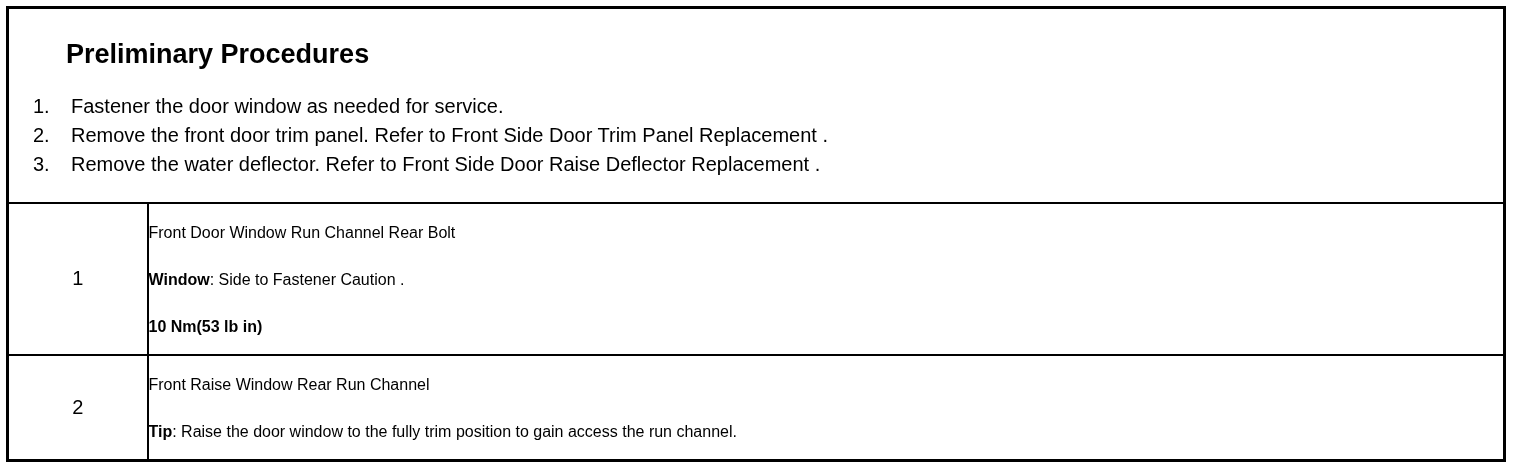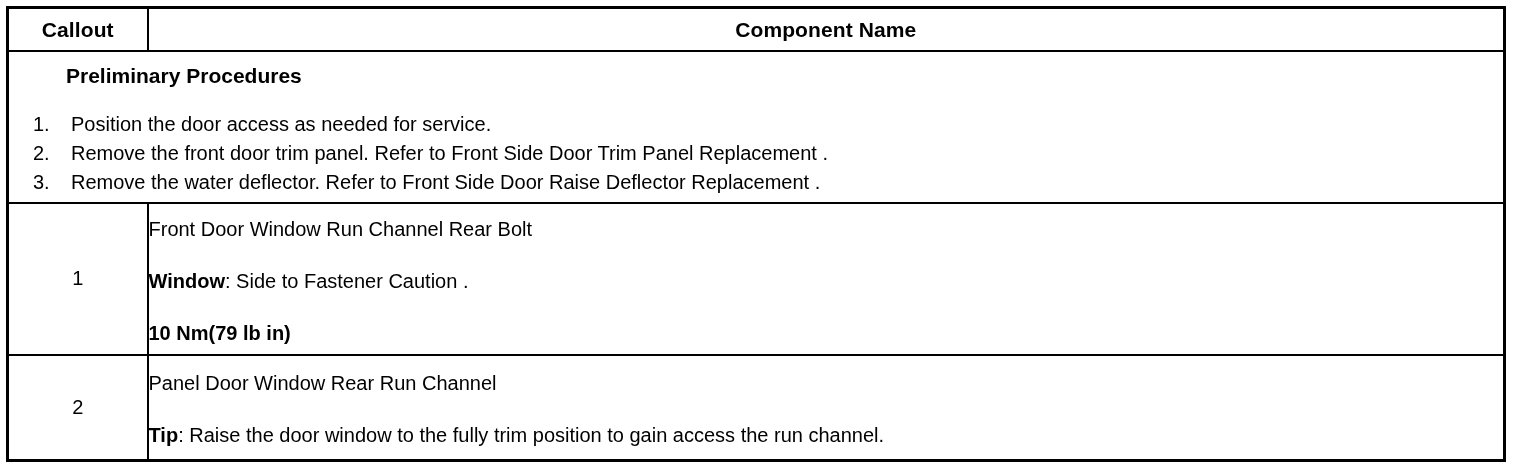"Callout" tr { html: <tr> <th>Callout</th> <th>Component Name</th> </tr> -> none }
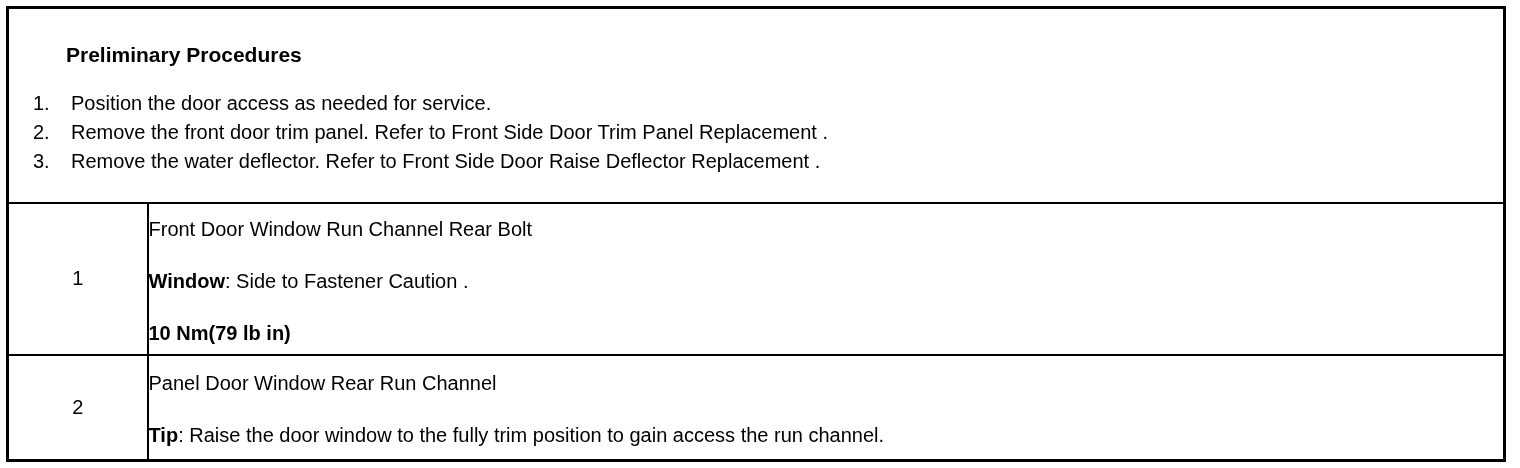"Preliminary Procedures" .prelim-title { font-size: 21px -> 27px }
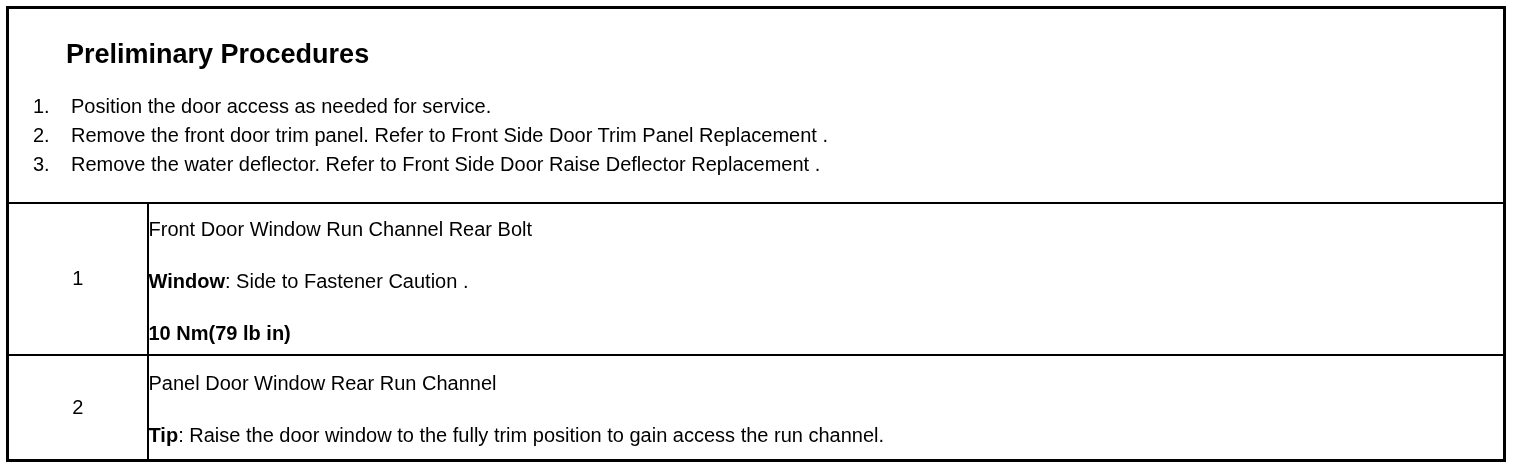"Position the door access as" span.txt { text: Position the door access -> Fastener the door window }
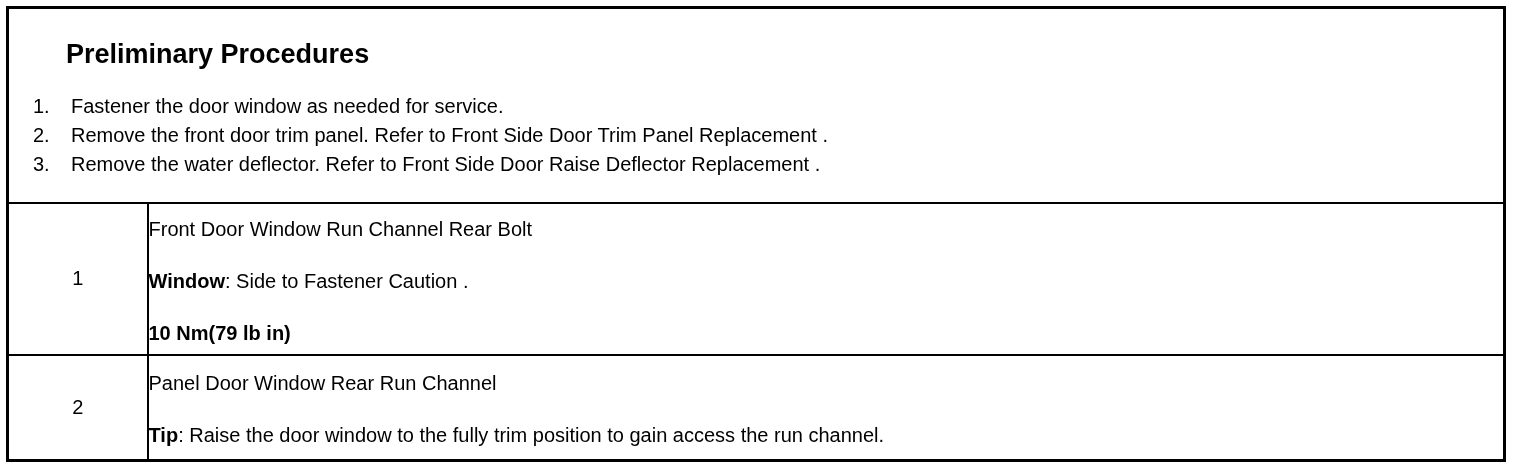"Front Door Window Run Channel" .desc-line { font-size: 20px -> 16px }
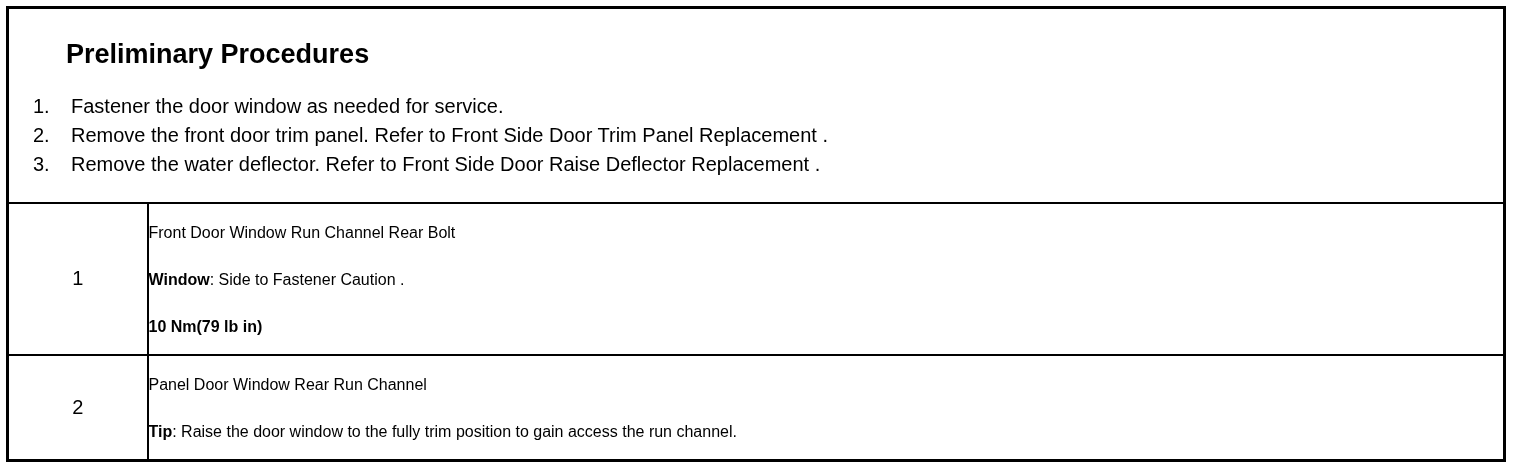"10 Nm(79 lb in)" b { text: 79 -> 53 }
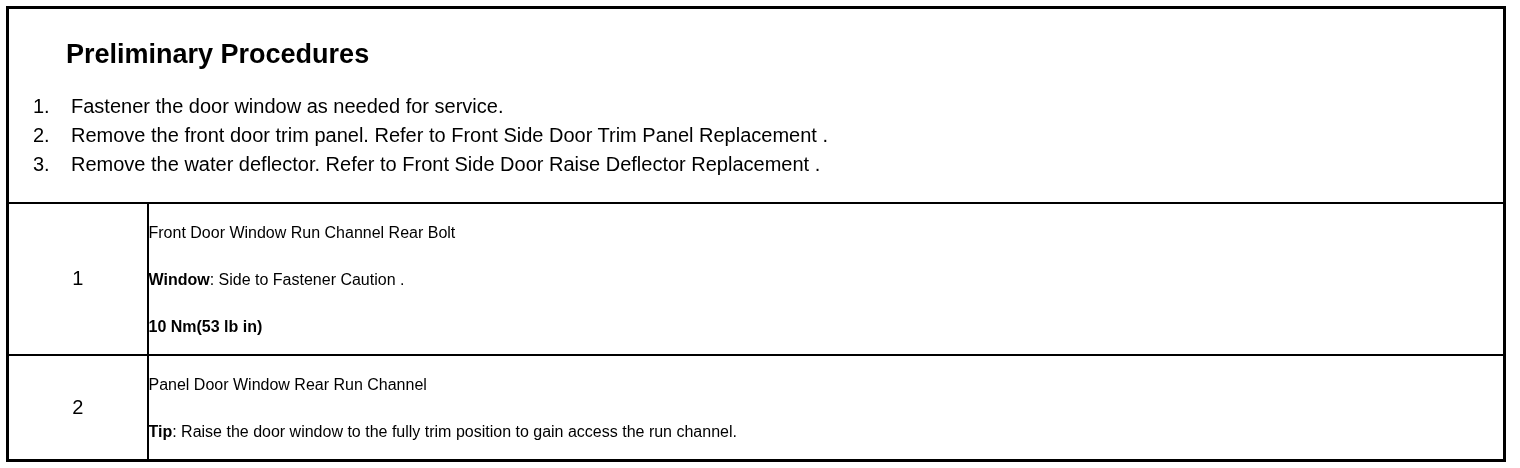"Panel Door Window Rear Run" div.desc-line { text: Panel Door -> Front Raise }
